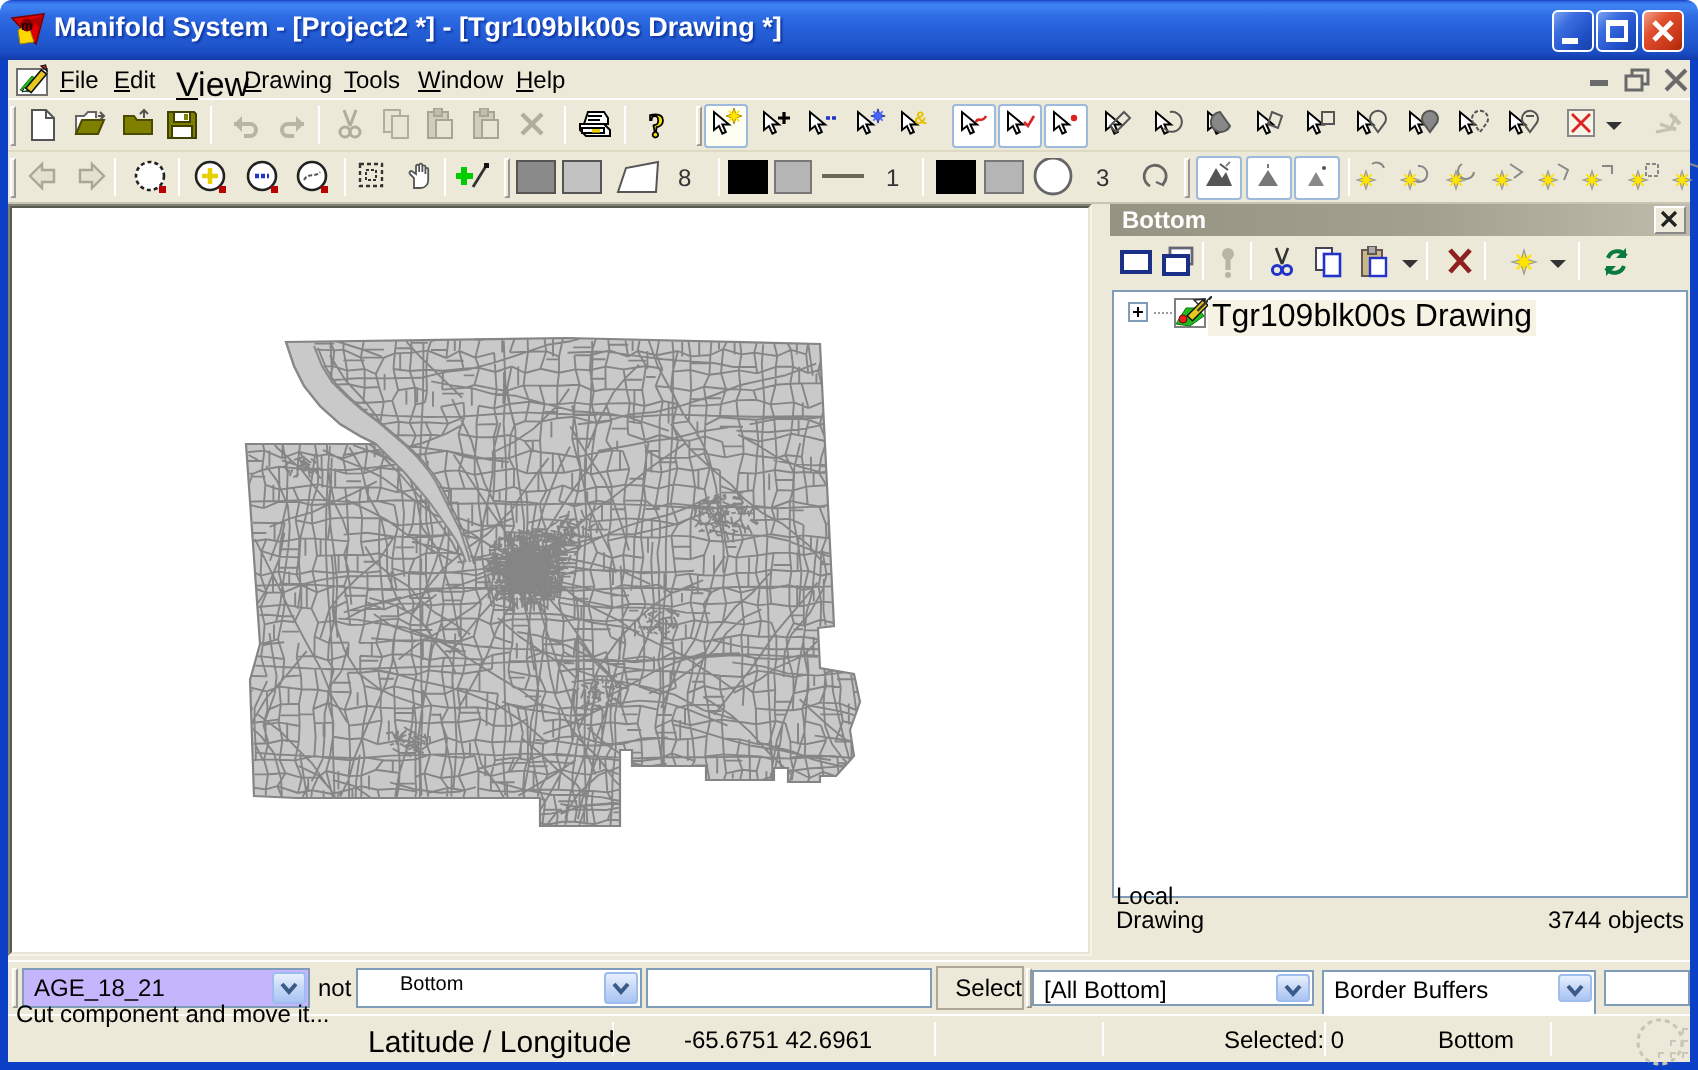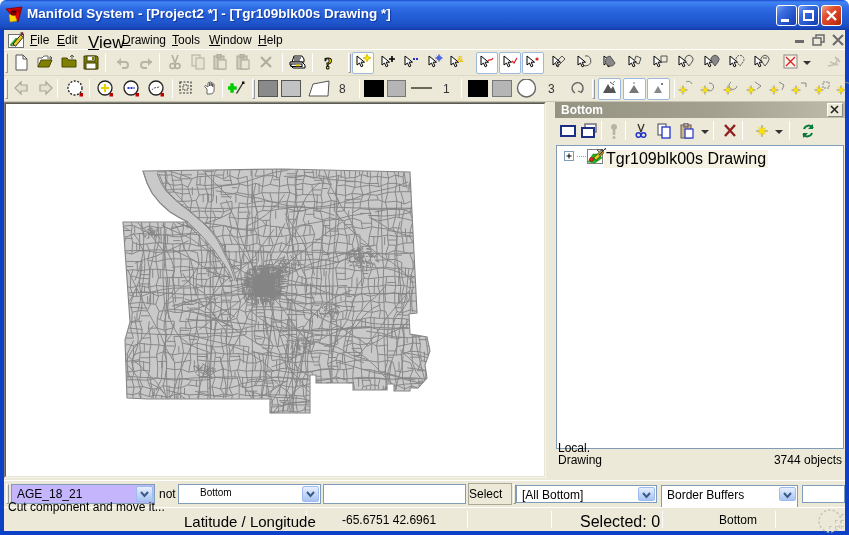"Select" div { text-align: left -> right }
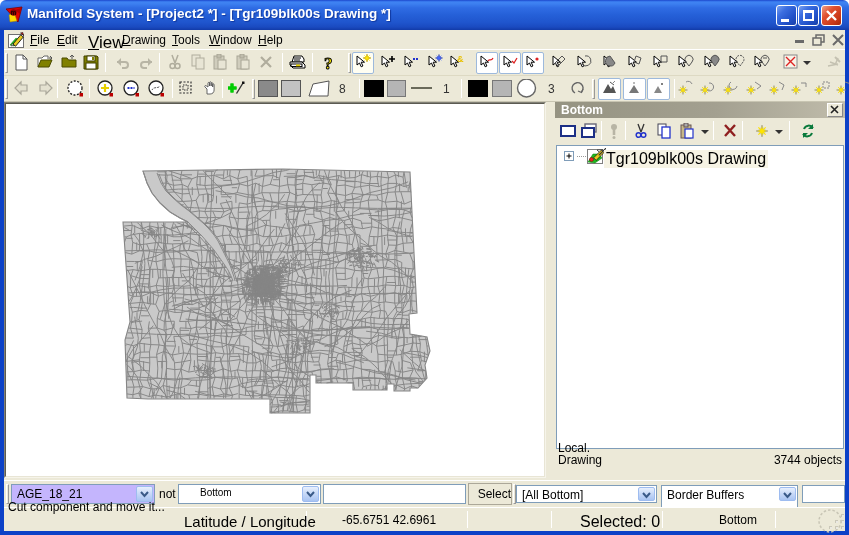"Selected: 0" div { font-size: 16px -> 12px; left: 580px -> 612px }
